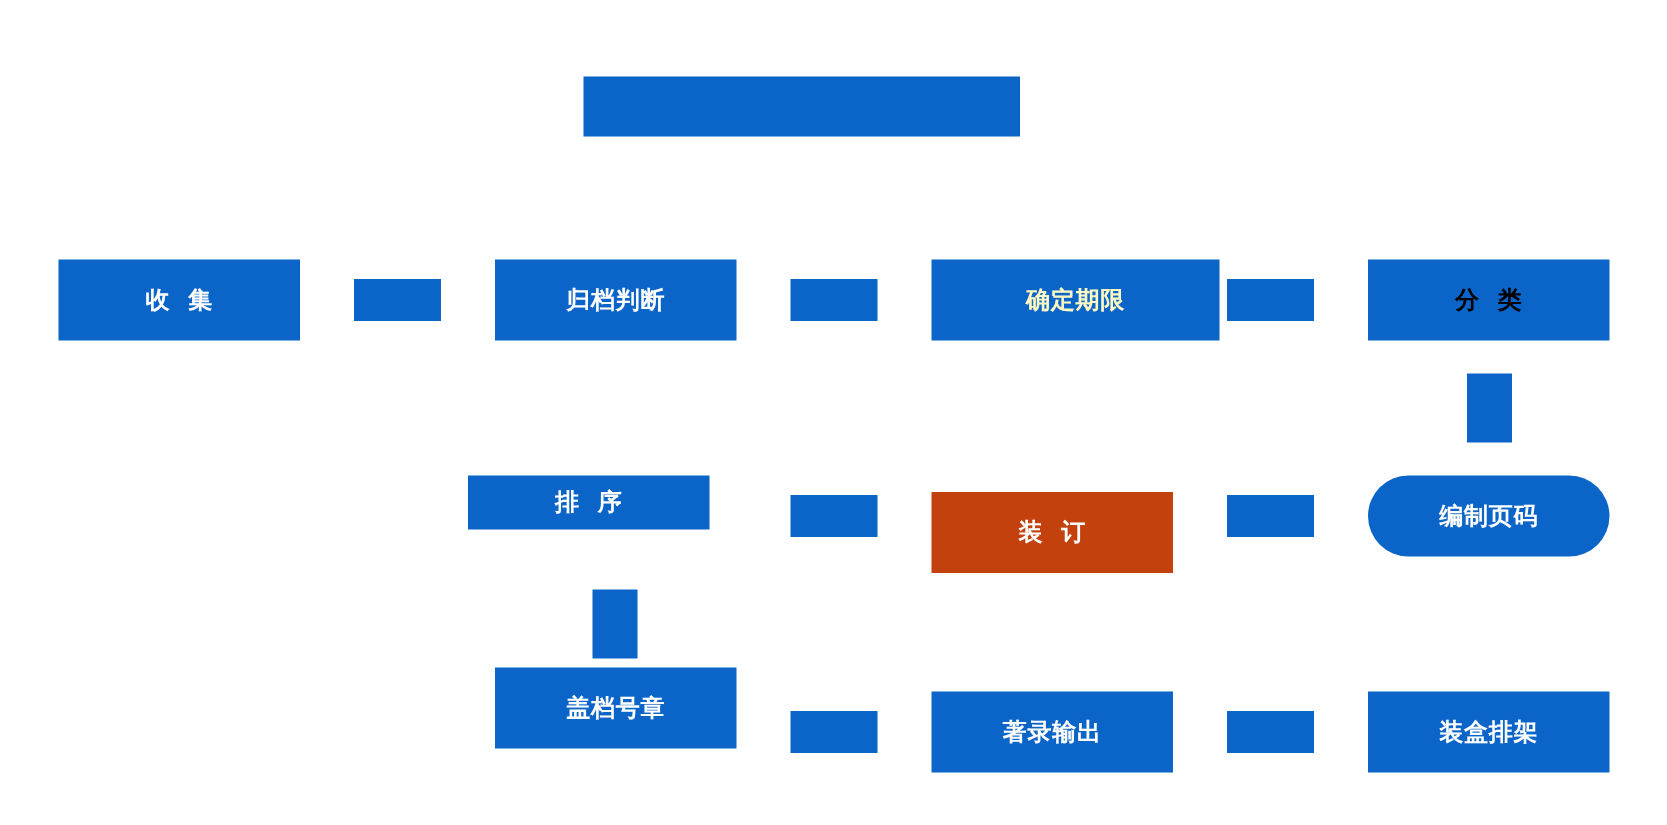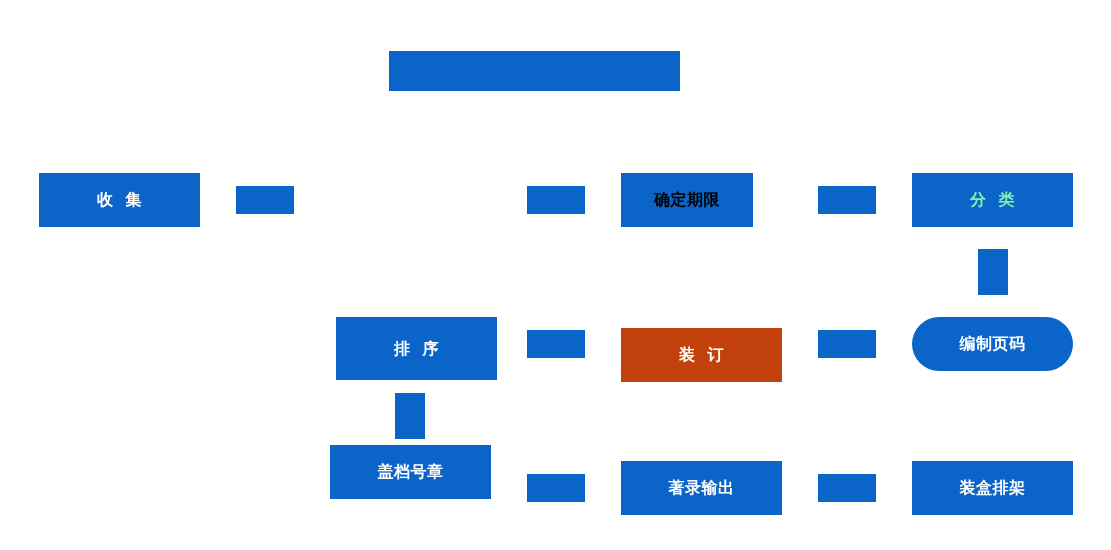"归档判断" div.node { html: none -> <div><span>归档判断</span></div> }
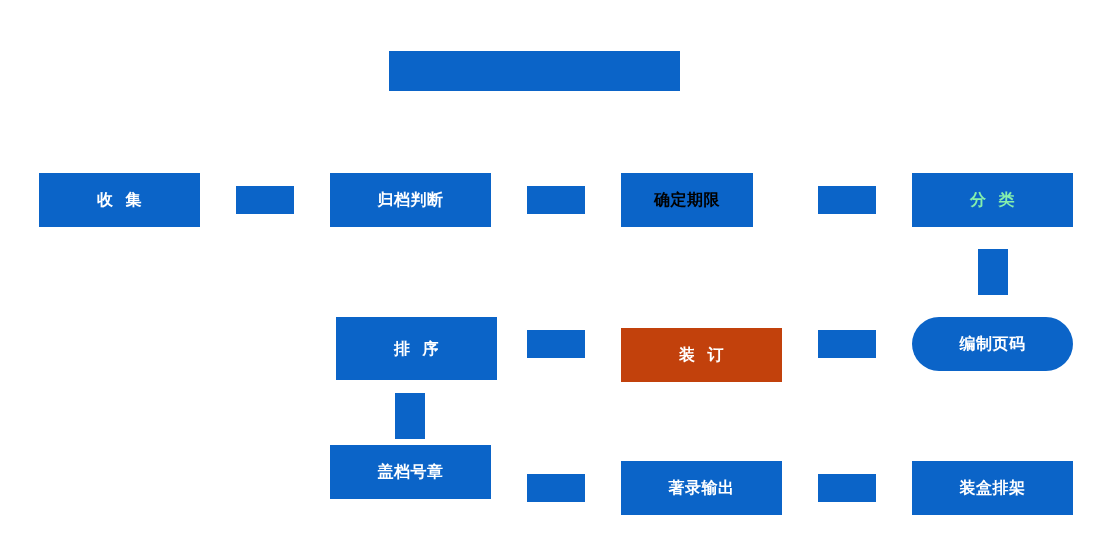"确定期限" div.node { color: #000000 -> #fef9c3; width: 132px -> 192px }
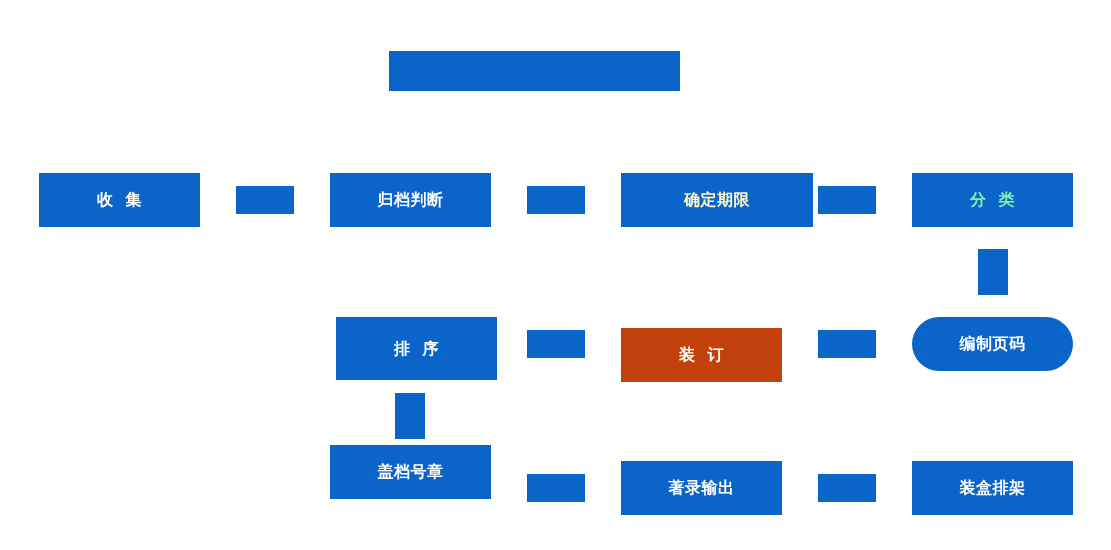"分 类" div.node { color: #86efac -> #000000 }
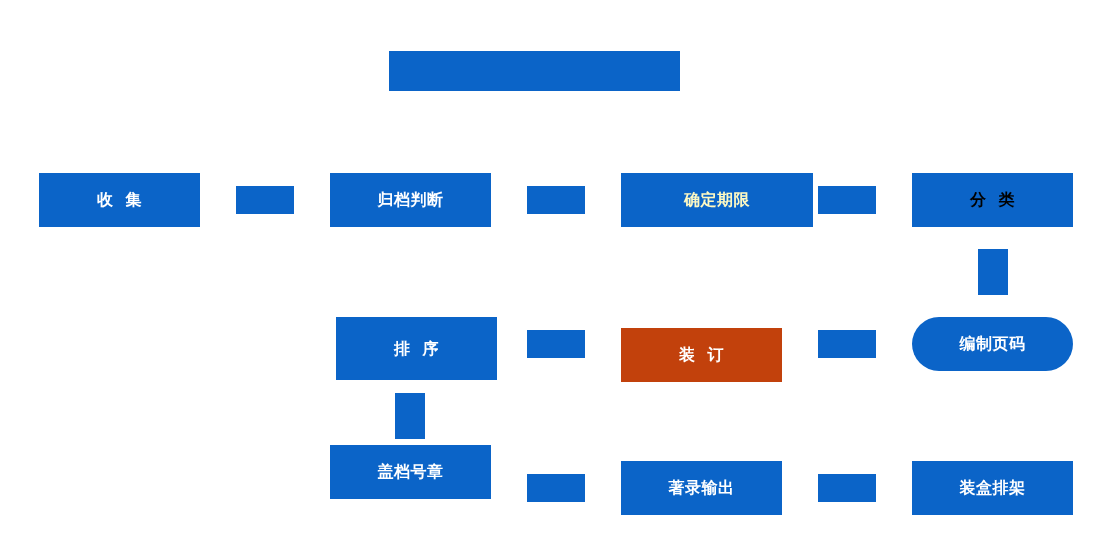"排 序" div.node { height: 63px -> 36px; left: 336px -> 312px }
